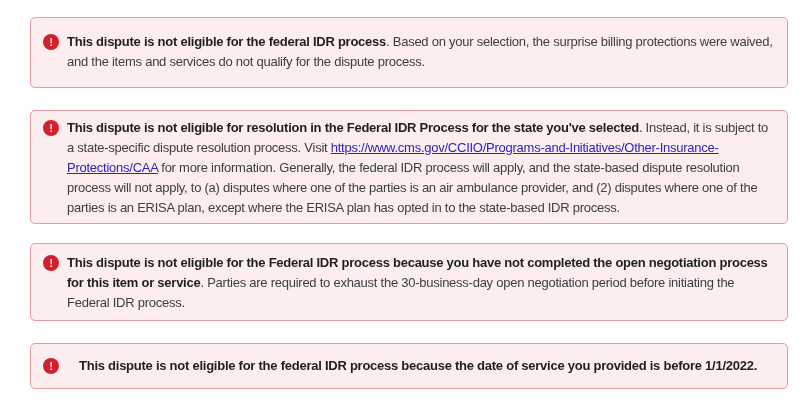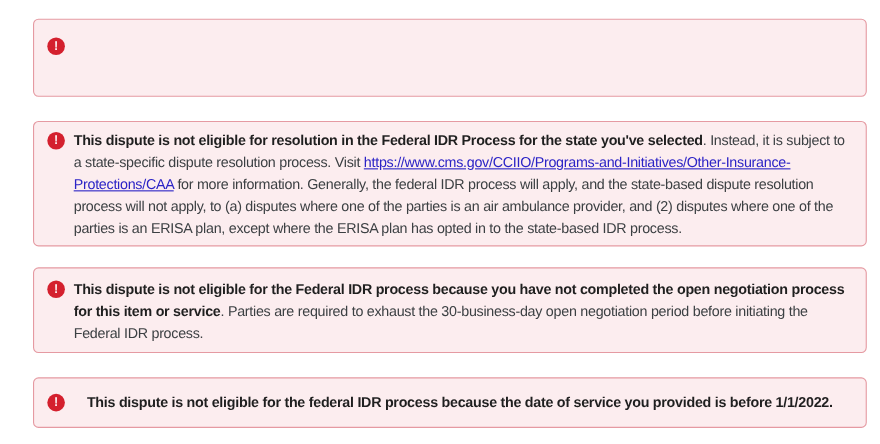"This dispute is not eligible for the federal IDR process." div.alert-text { html: none -> <div><b>This dispute is not eligible for the federal IDR process</b><span>. Based on your selection, the surprise billing protections were waived, and the items and services do not qualify for the dispute process.</span></div> }
